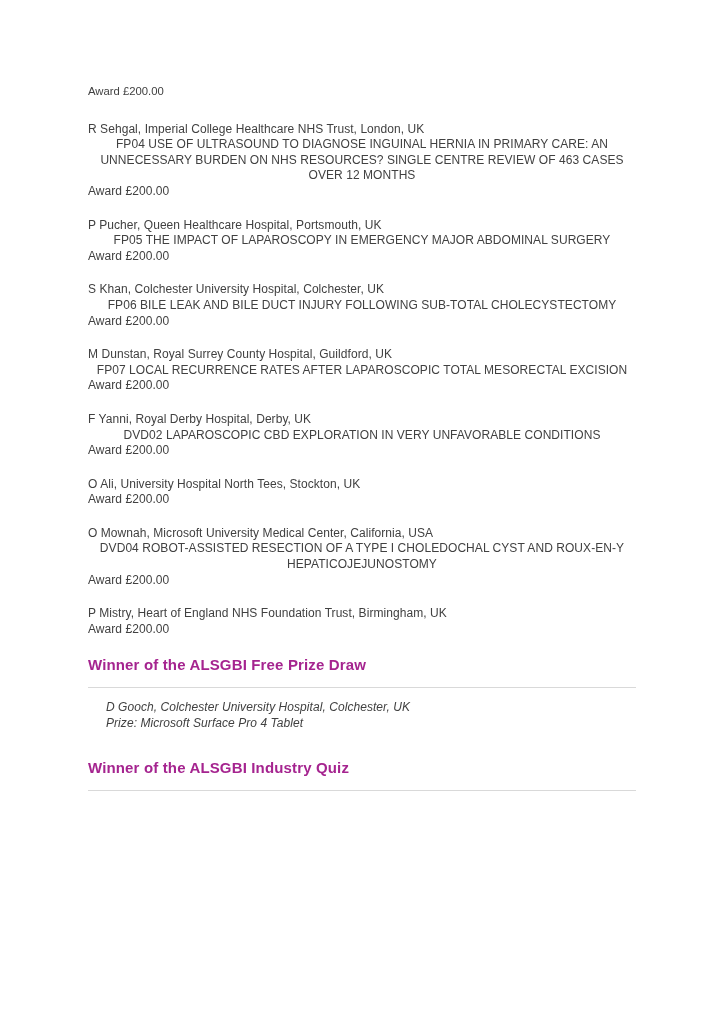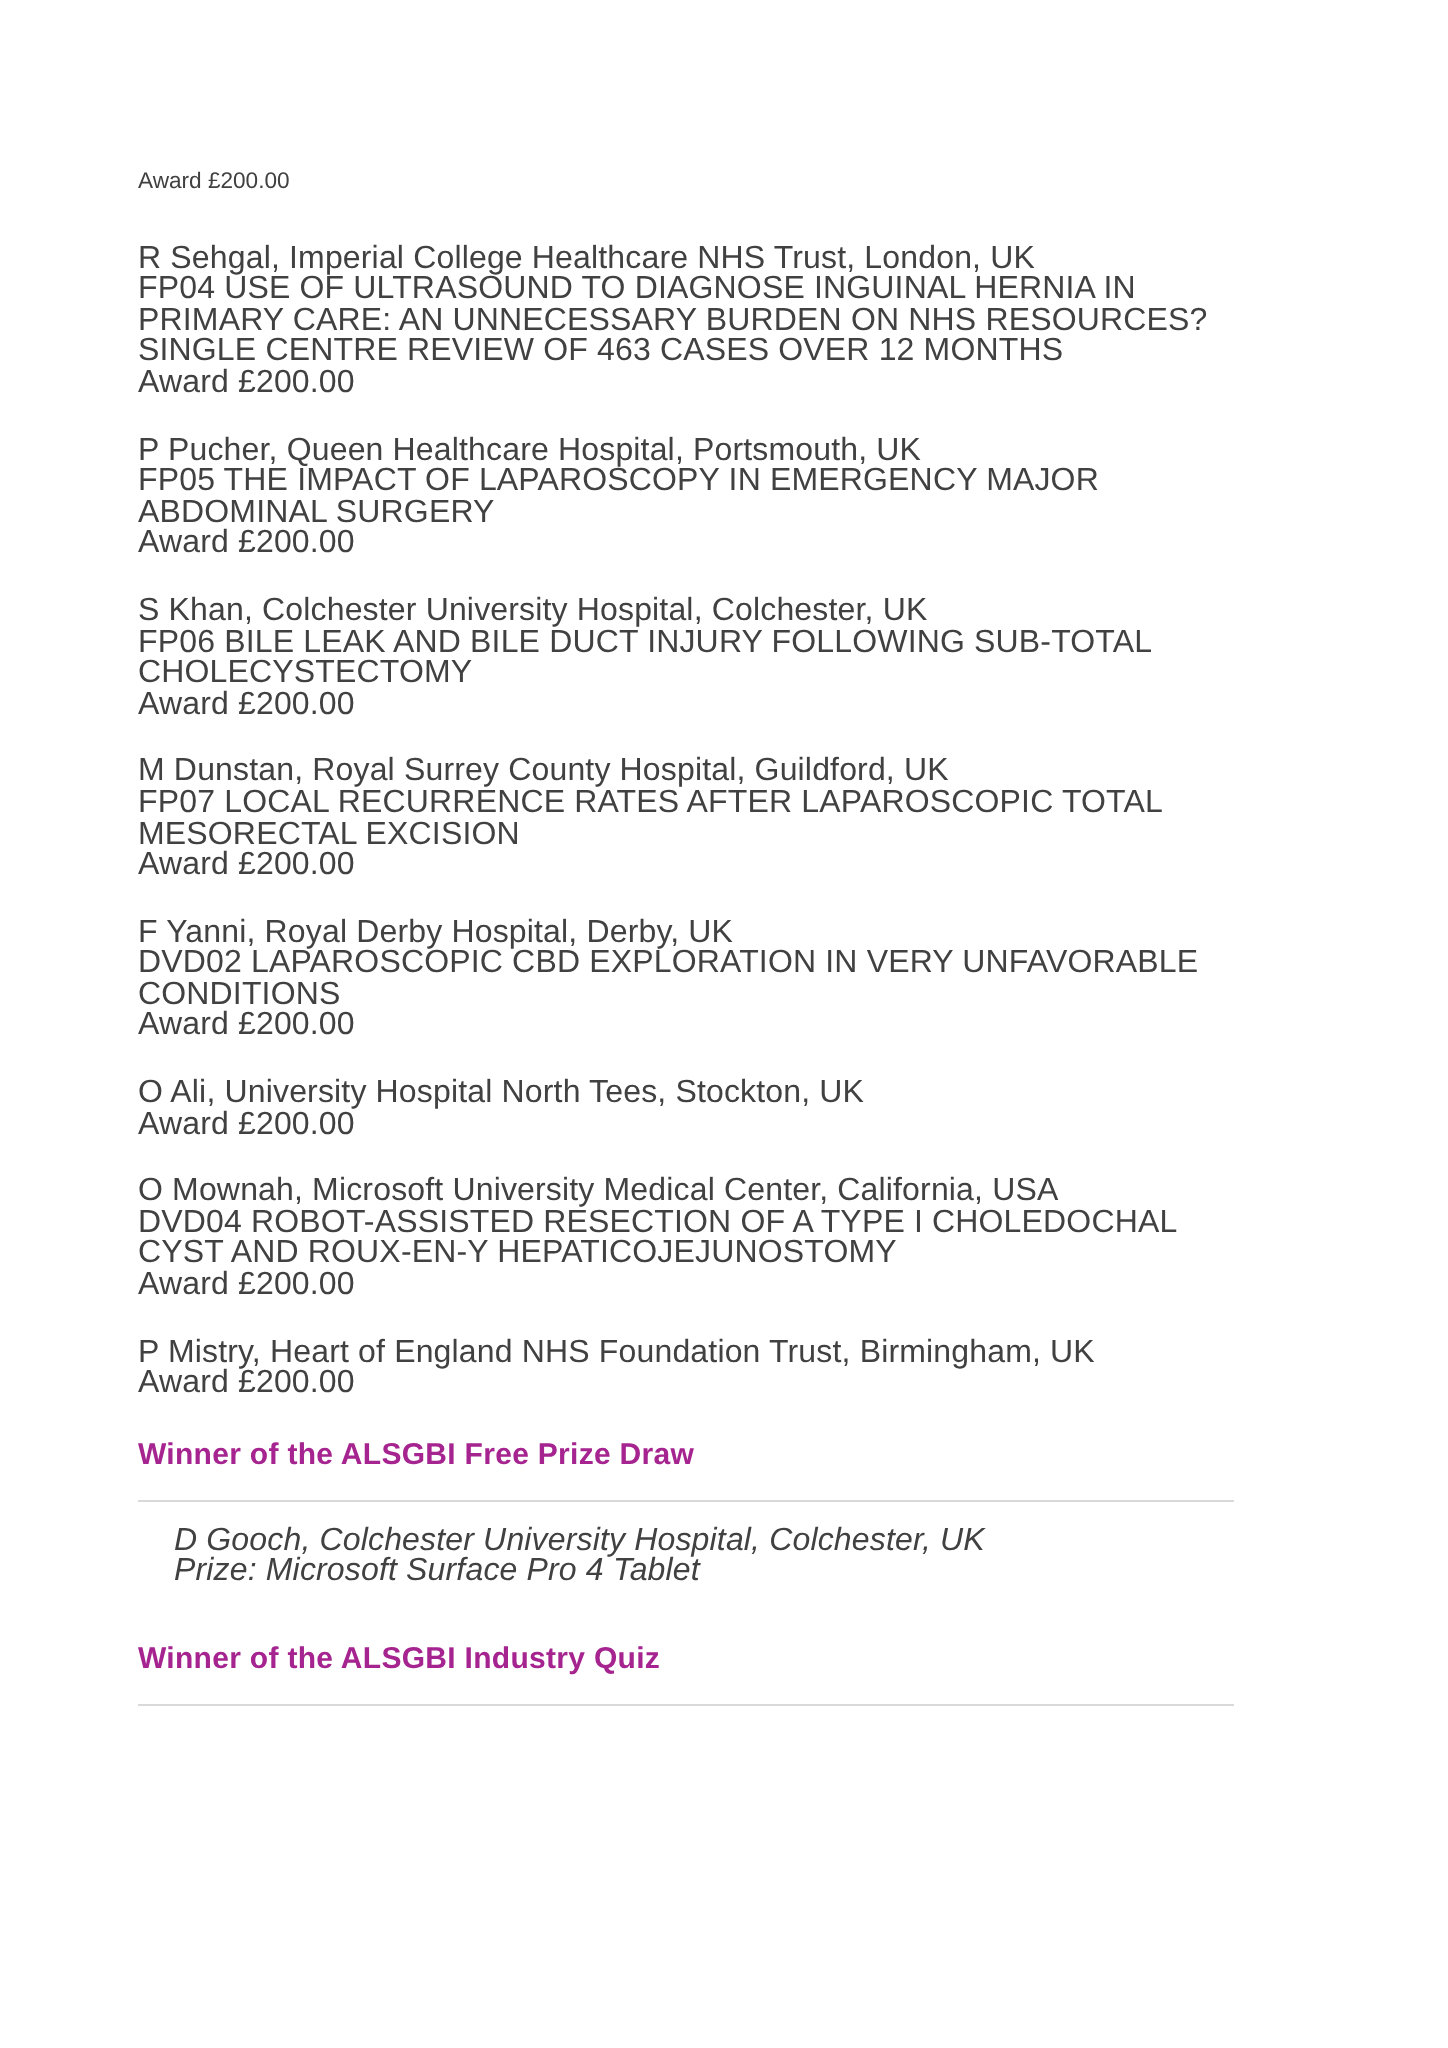"Award £200.00" .page { padding: 84px 88px 0 69px -> 84px 88px 0 88px }
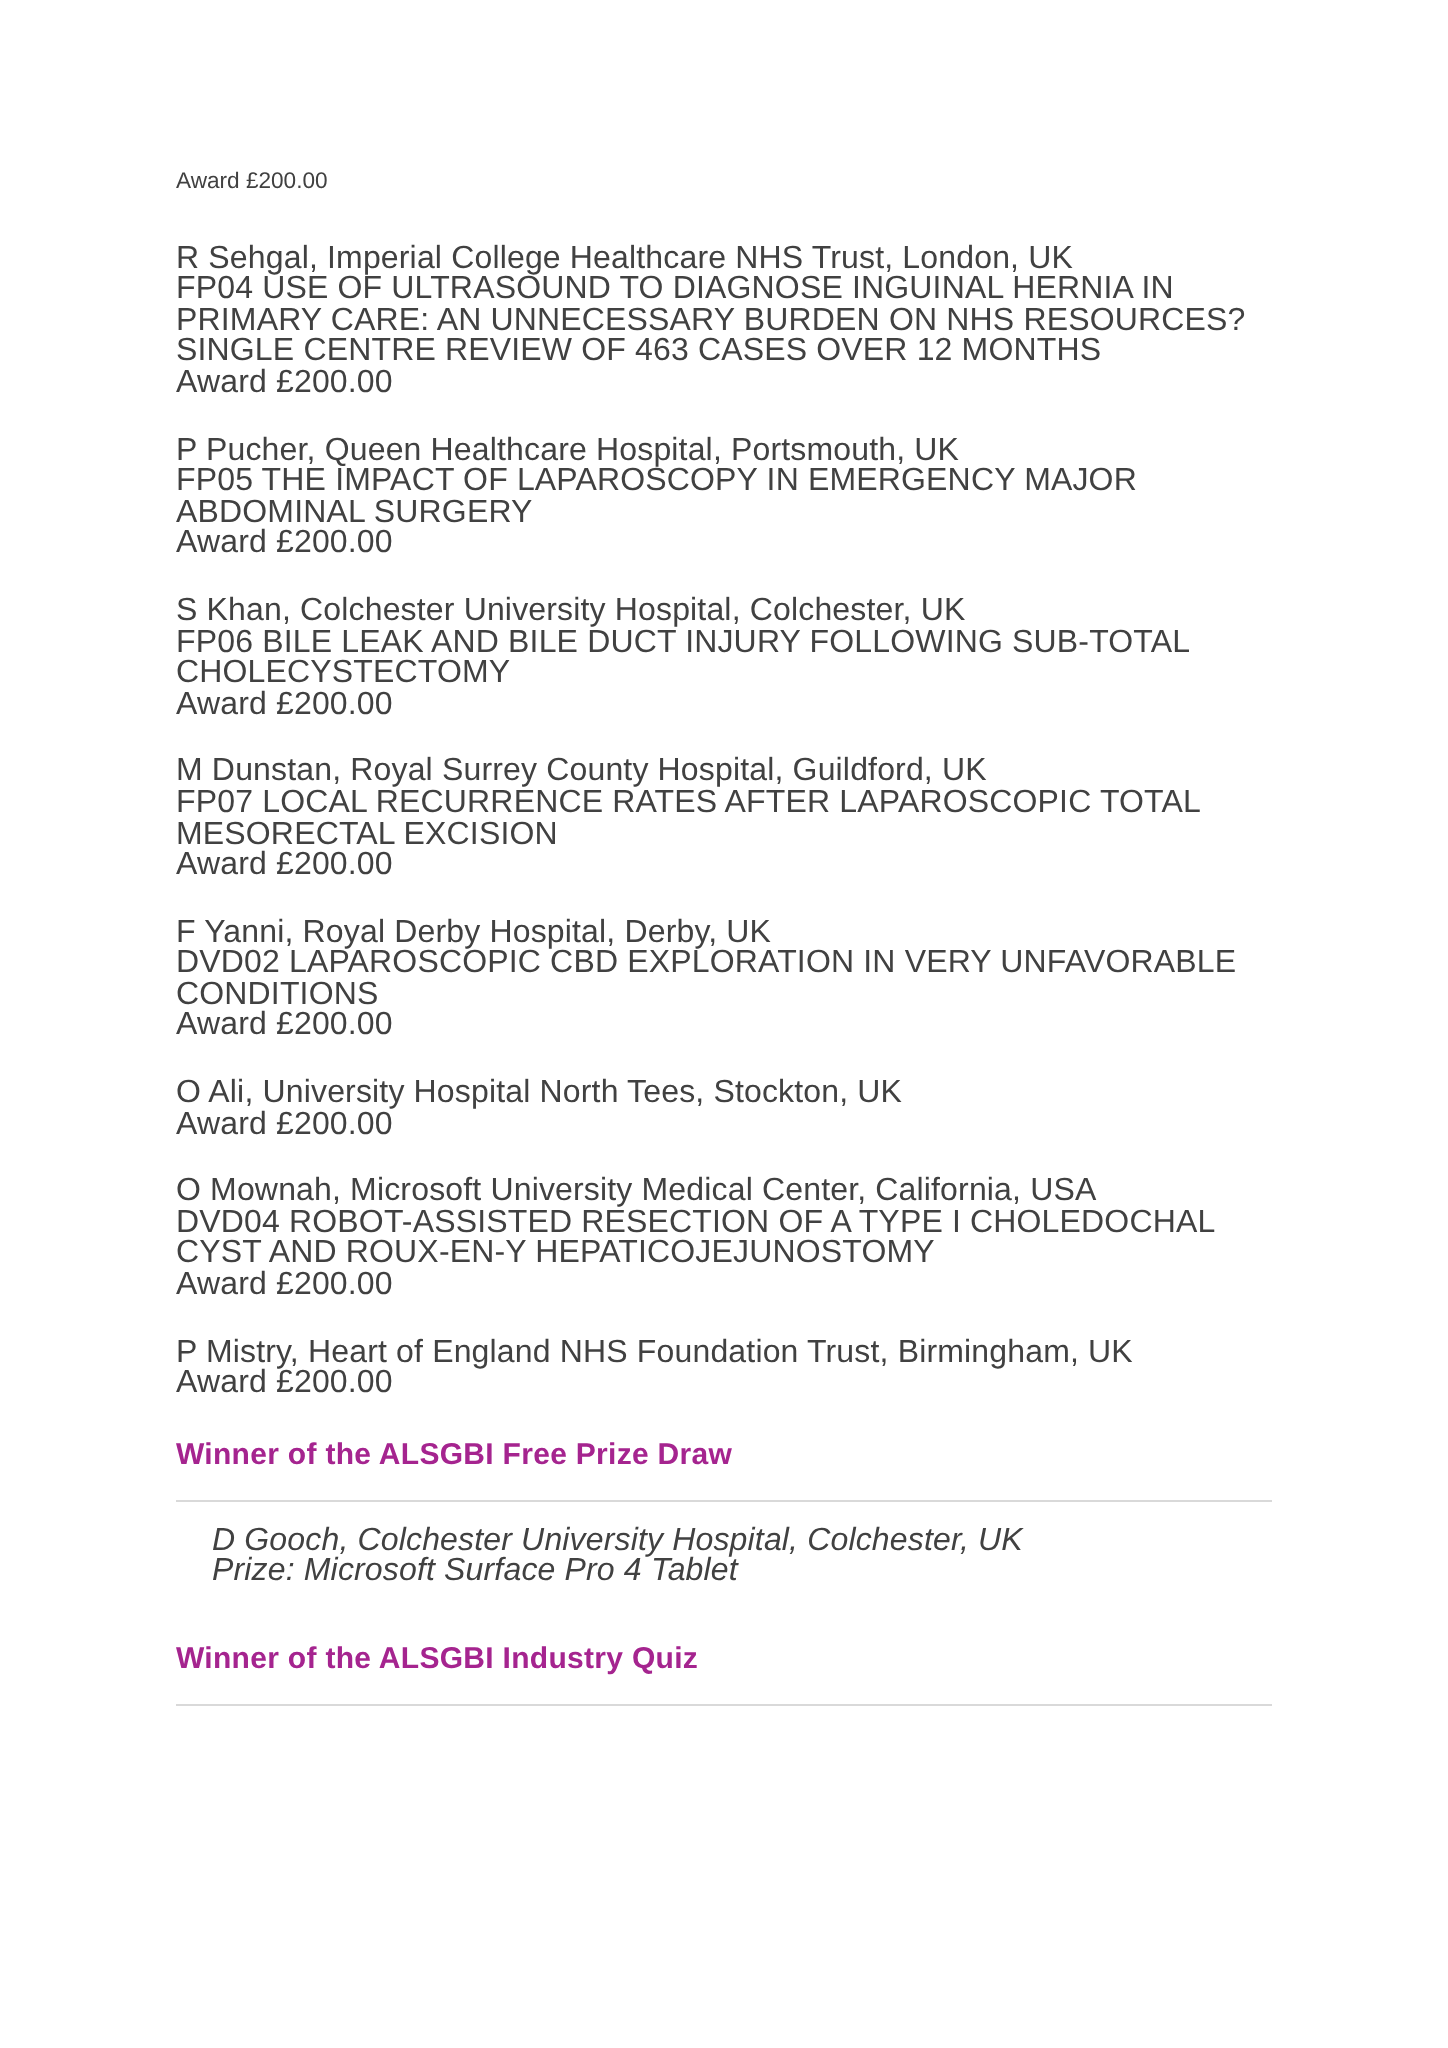"R Sehgal, Imperial College Healthcare" .line { font-size: 16px -> 12px }
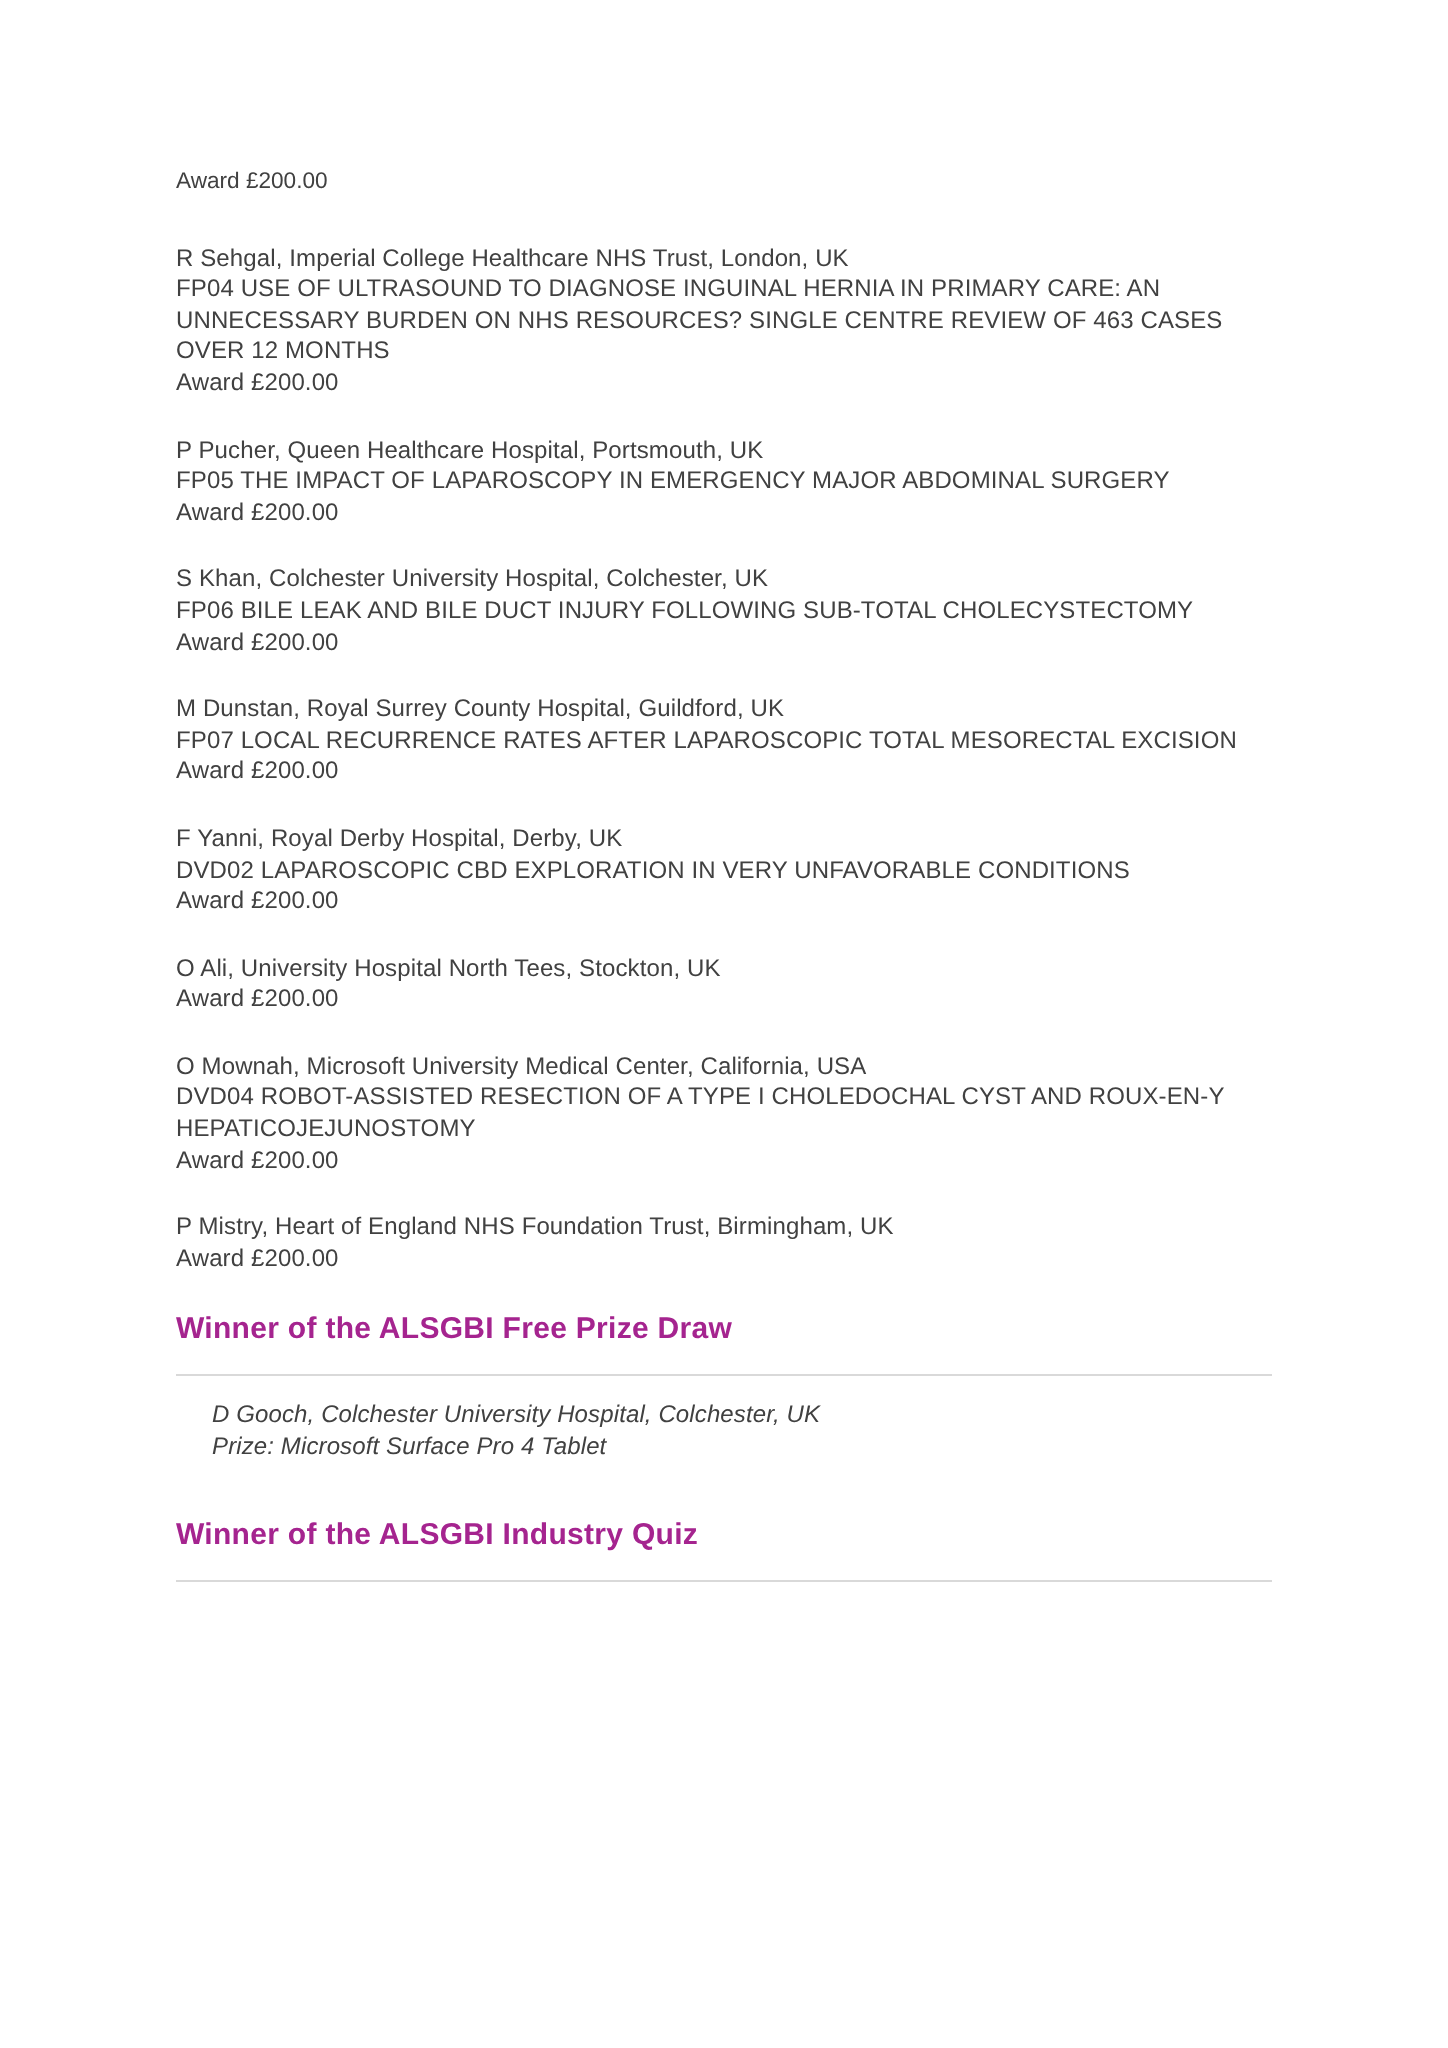"FP04 USE OF ULTRASOUND TO" .line.title { text-align: none -> center }
